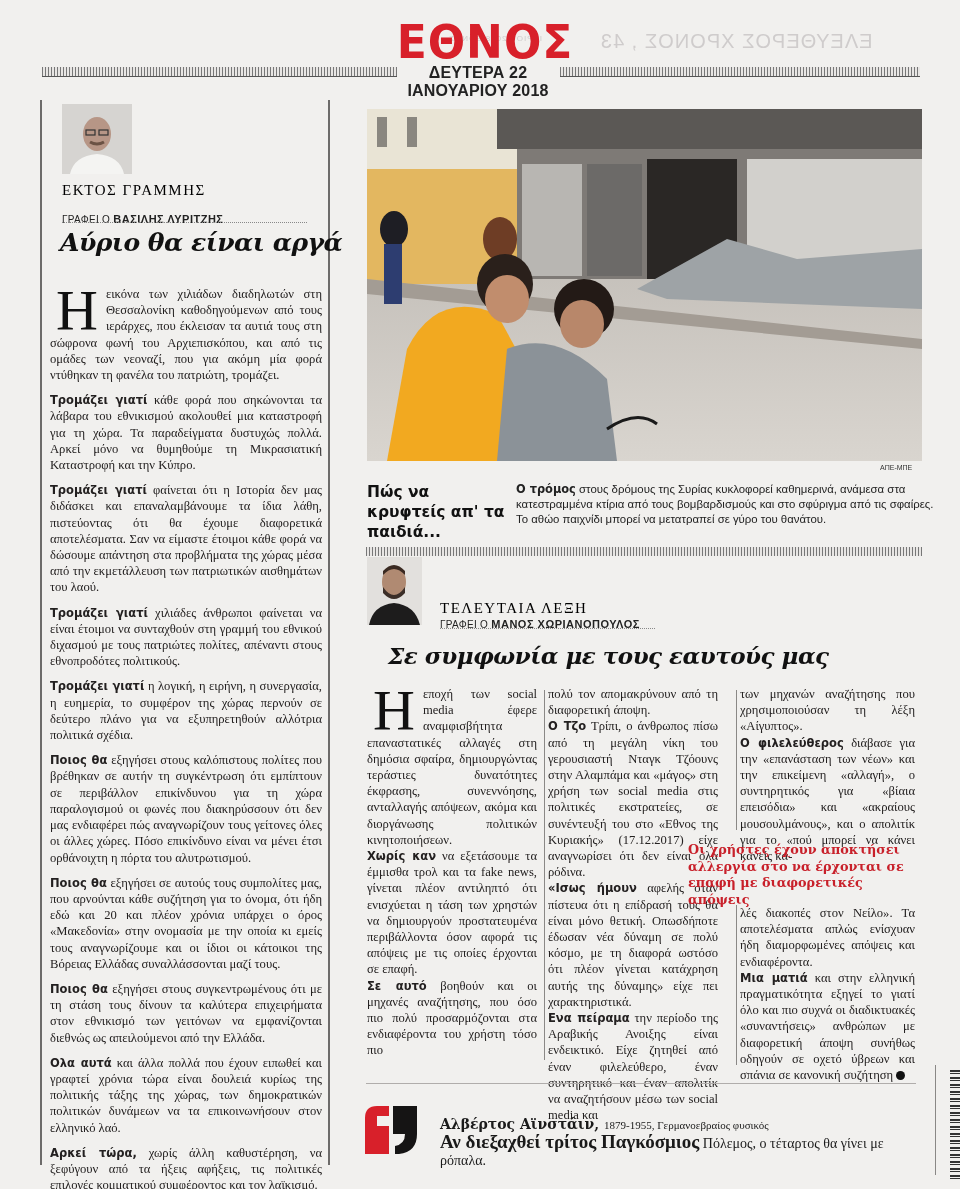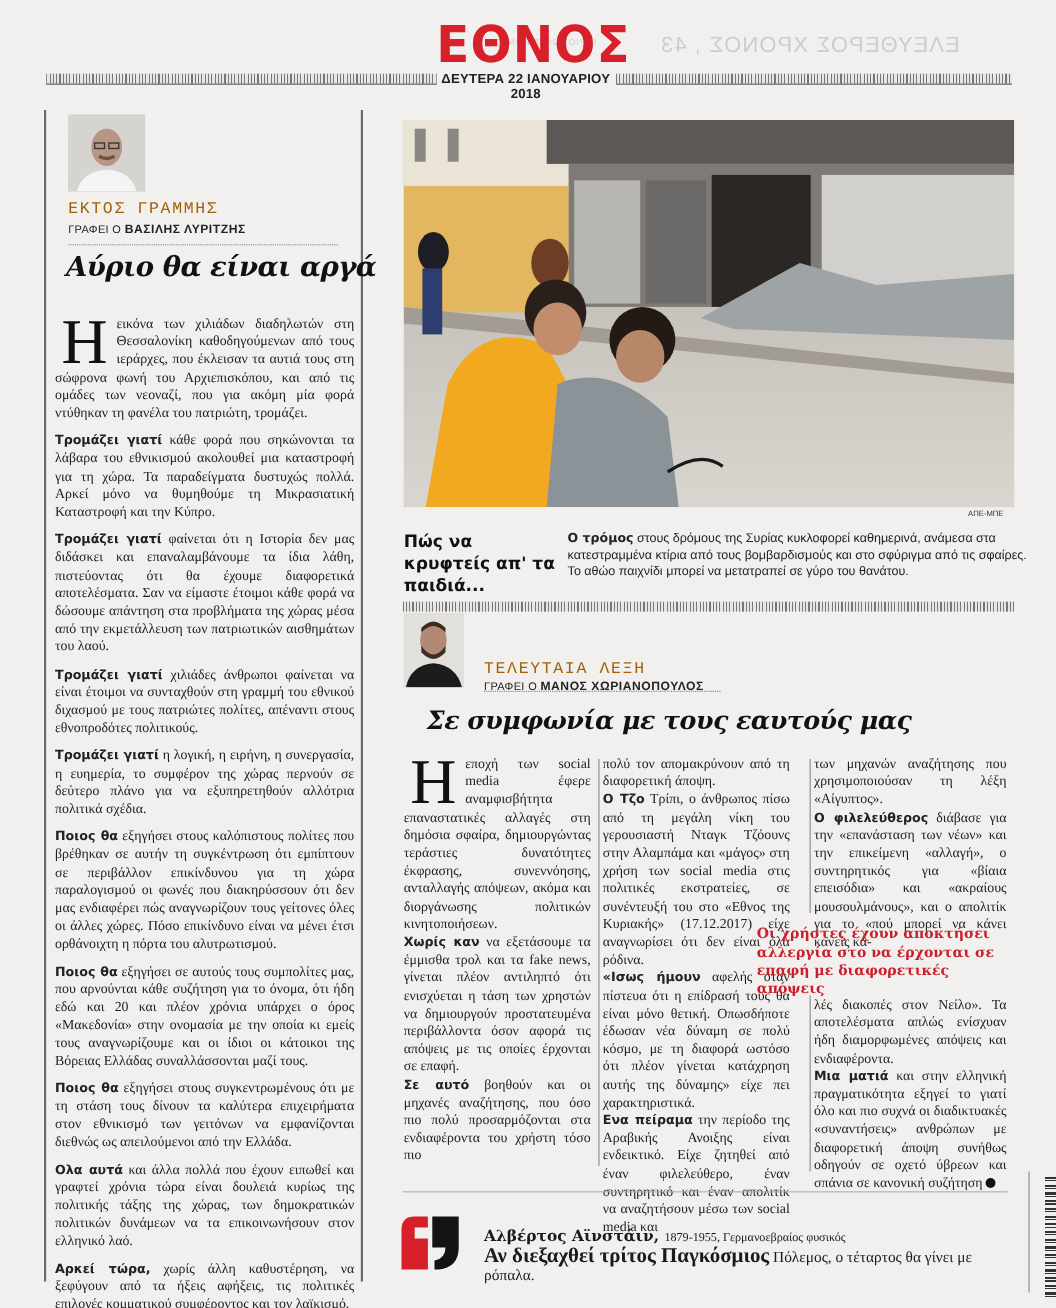"ΔΕΥΤΕΡΑ 22 ΙΑΝΟΥΑΡΙΟΥ 2018" .dateline { font-size: 12px -> 16px }
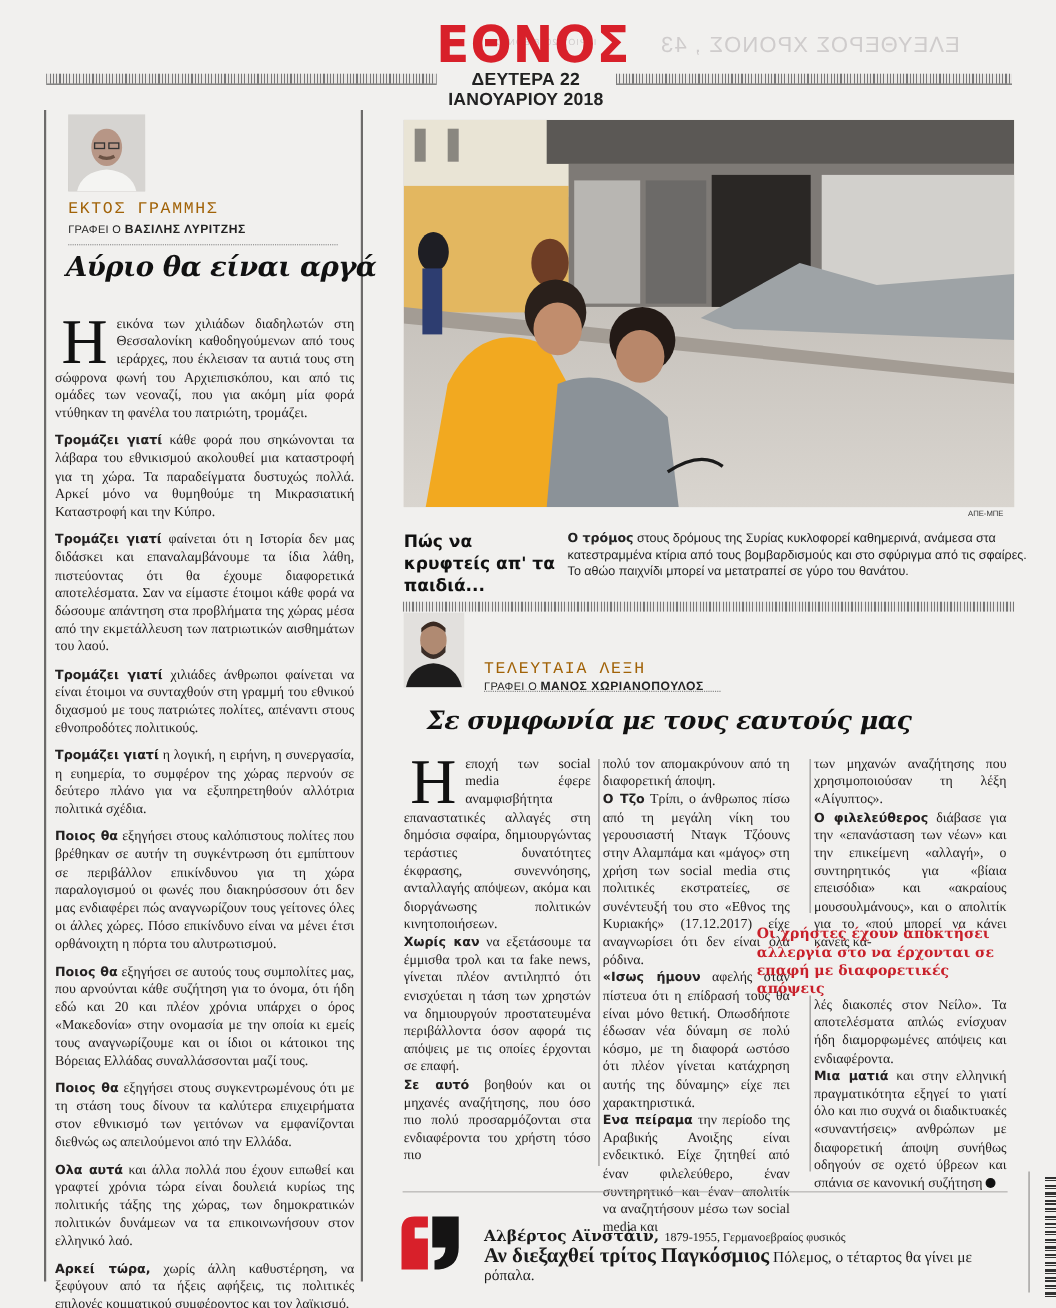"ΕΚΤΟΣ ΓΡΑΜΜΗΣ" .section-label { color: #a16207 -> #000000; font-family: Liberation Mono, monospace -> Liberation Serif, serif }
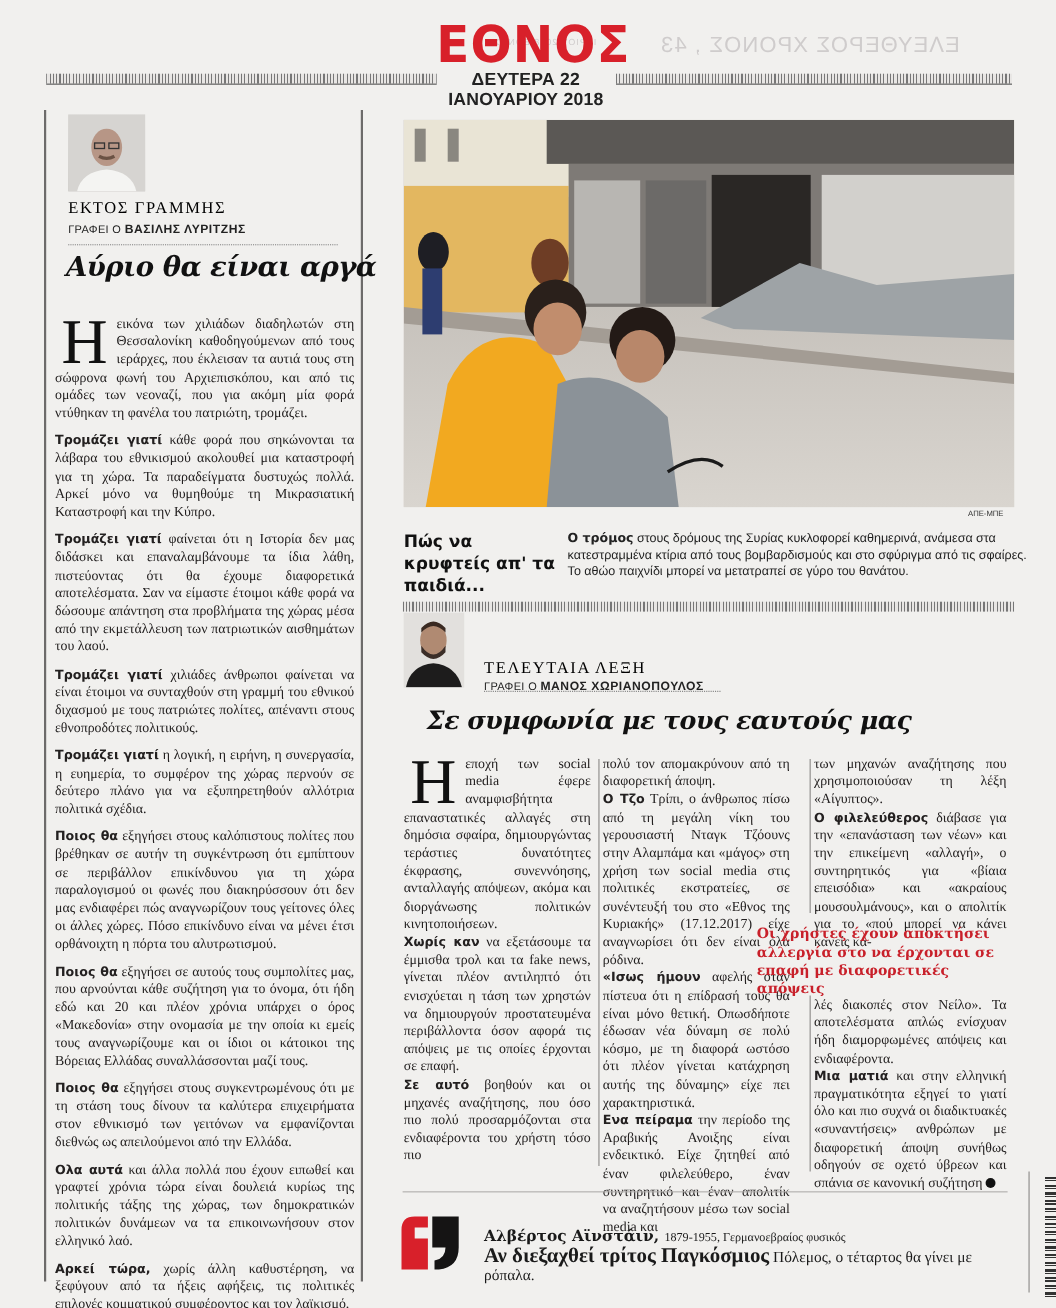"ΓΡΑΦΕΙ Ο ΒΑΣΙΛΗΣ ΛΥΡΙΤΖΗΣ" div.byline { margin-top: 4px -> 14px }
